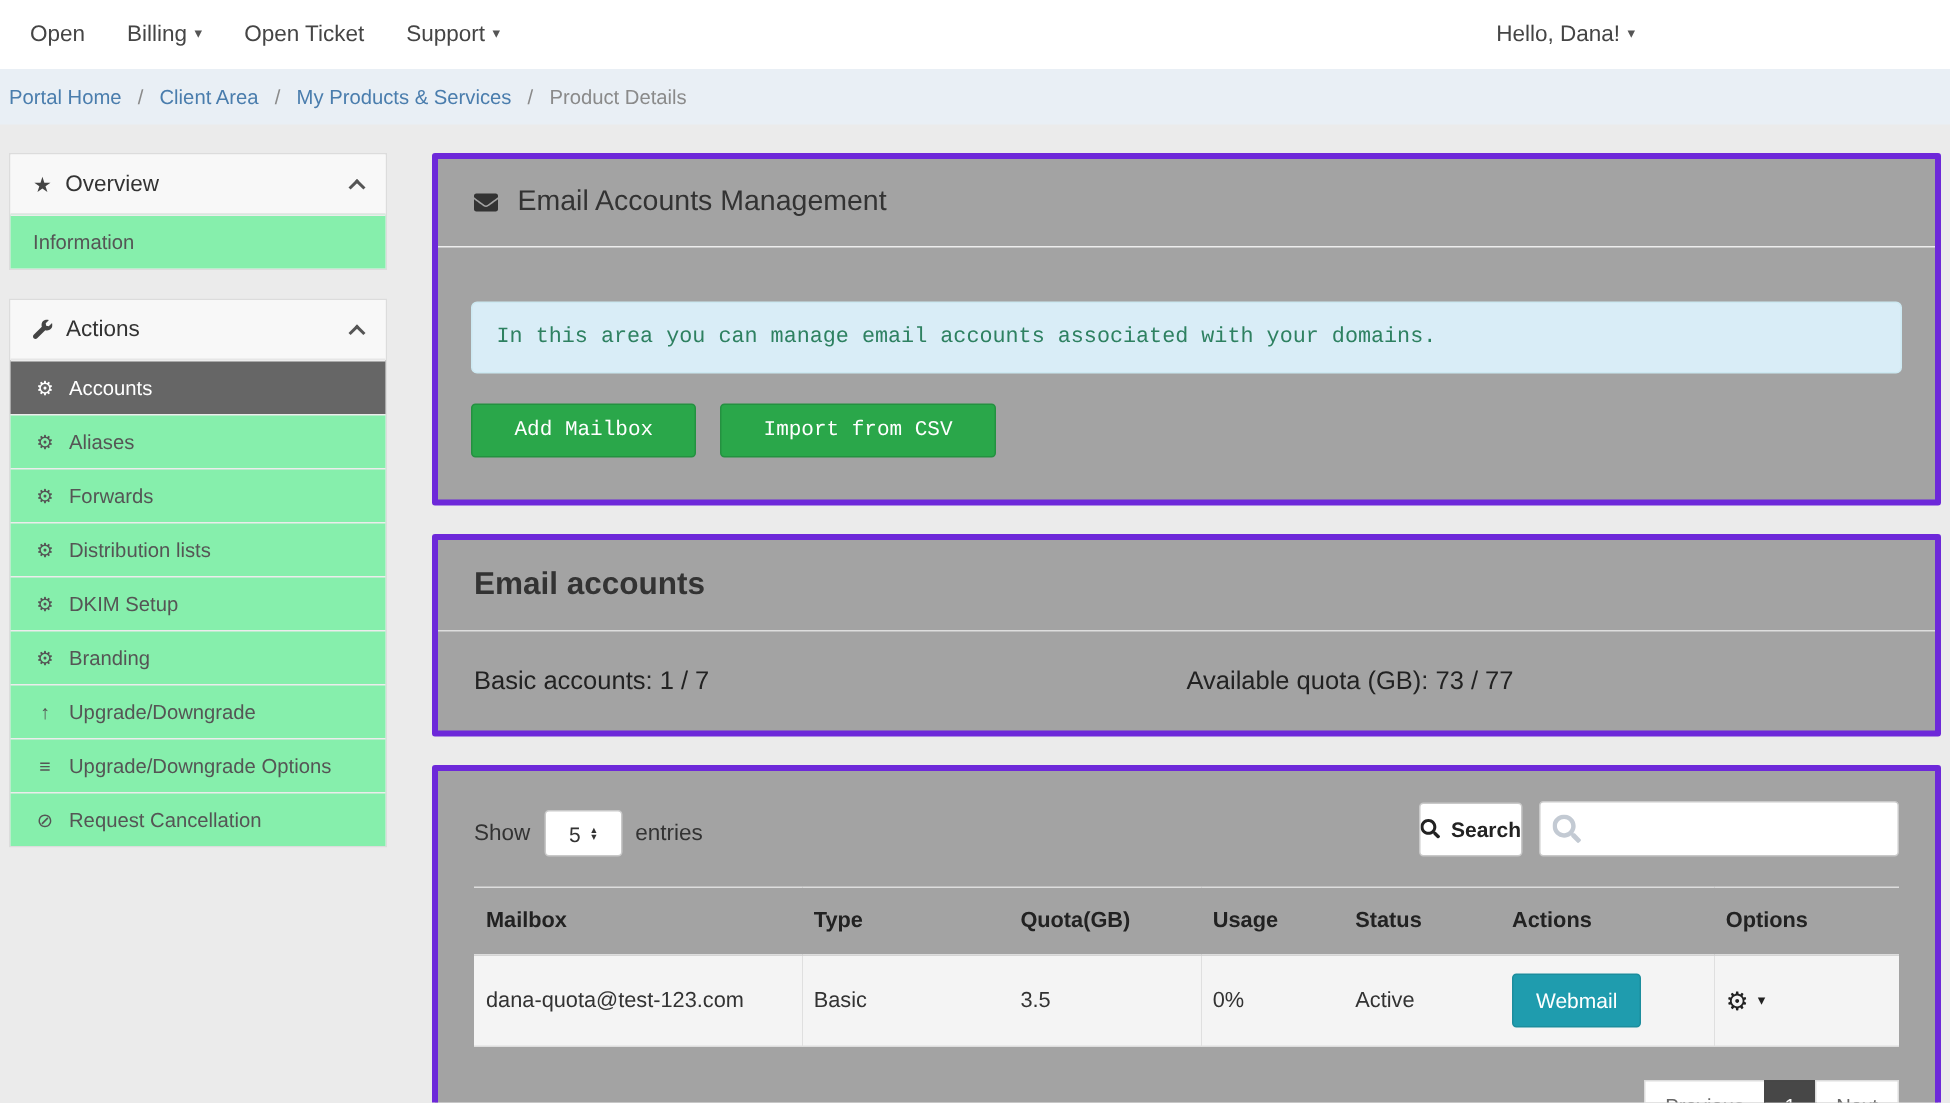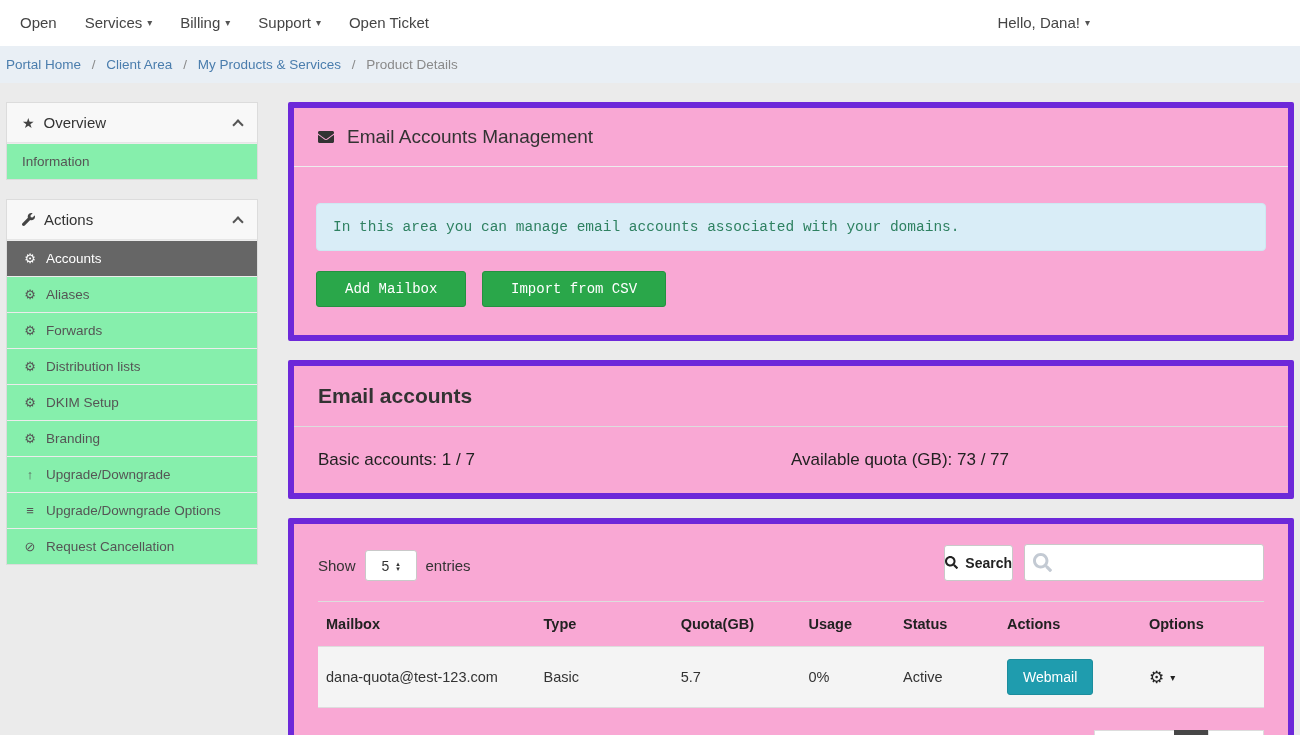"Services ▾" div.nav-item { html: <div> <span>Services</span><span>▾</span> </div> -> none }
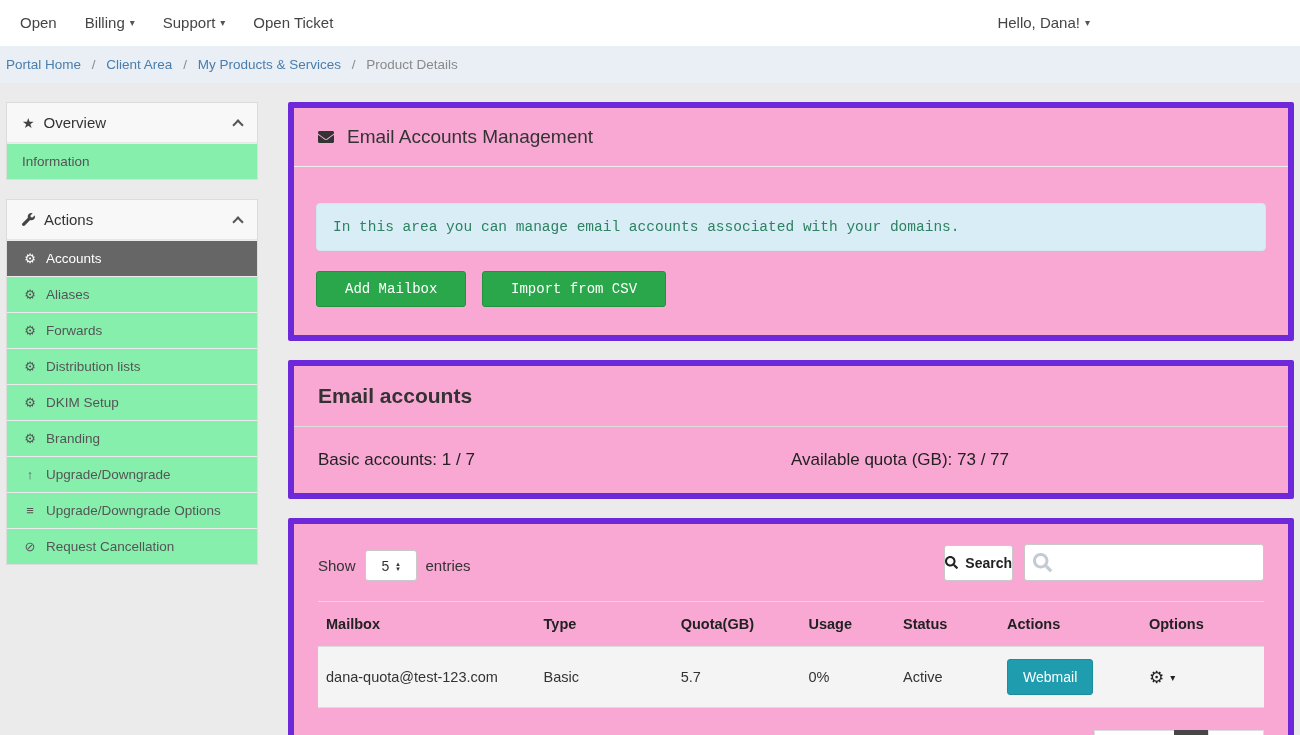"Support ▾" div.nav-item { order: before "Open Ticket" -> after "Open Ticket" }
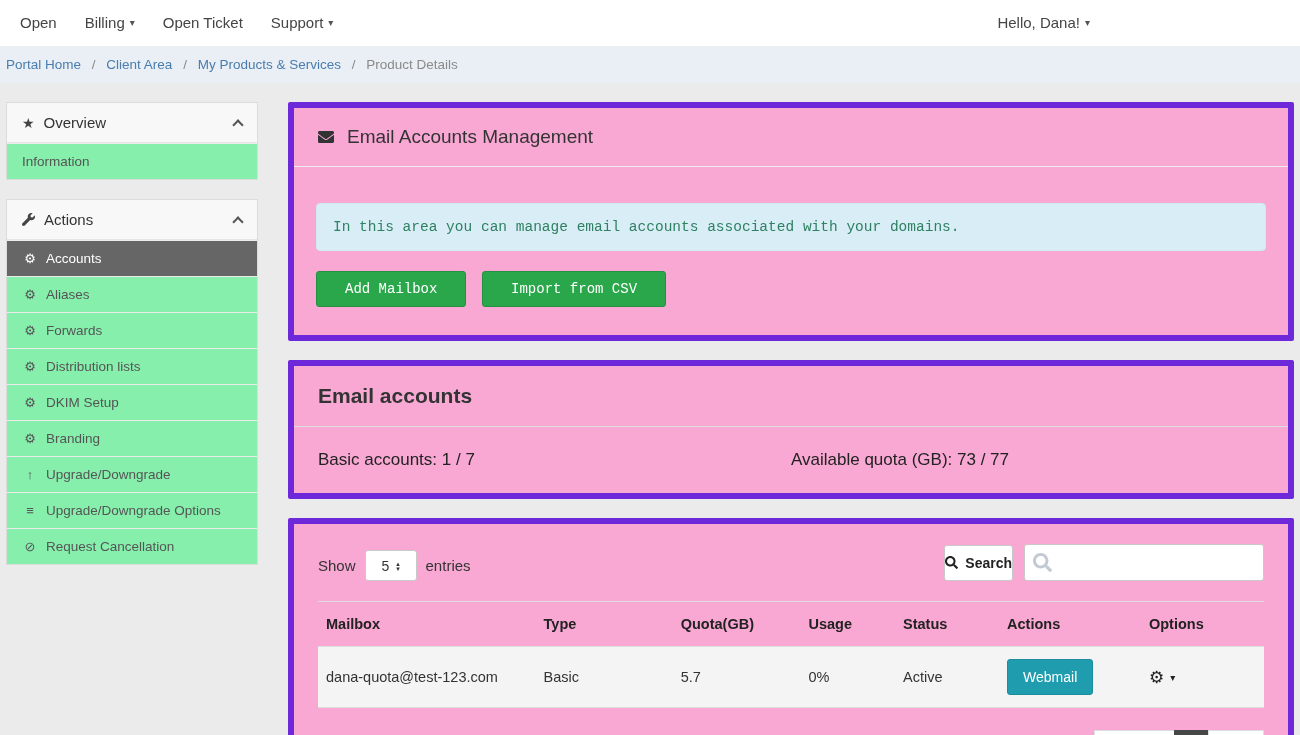"Email Accounts Management" .panel { background: #f9a8d4 -> #a3a3a3; border: 6px solid #6d28d9 -> 4px solid #6d28d9 }
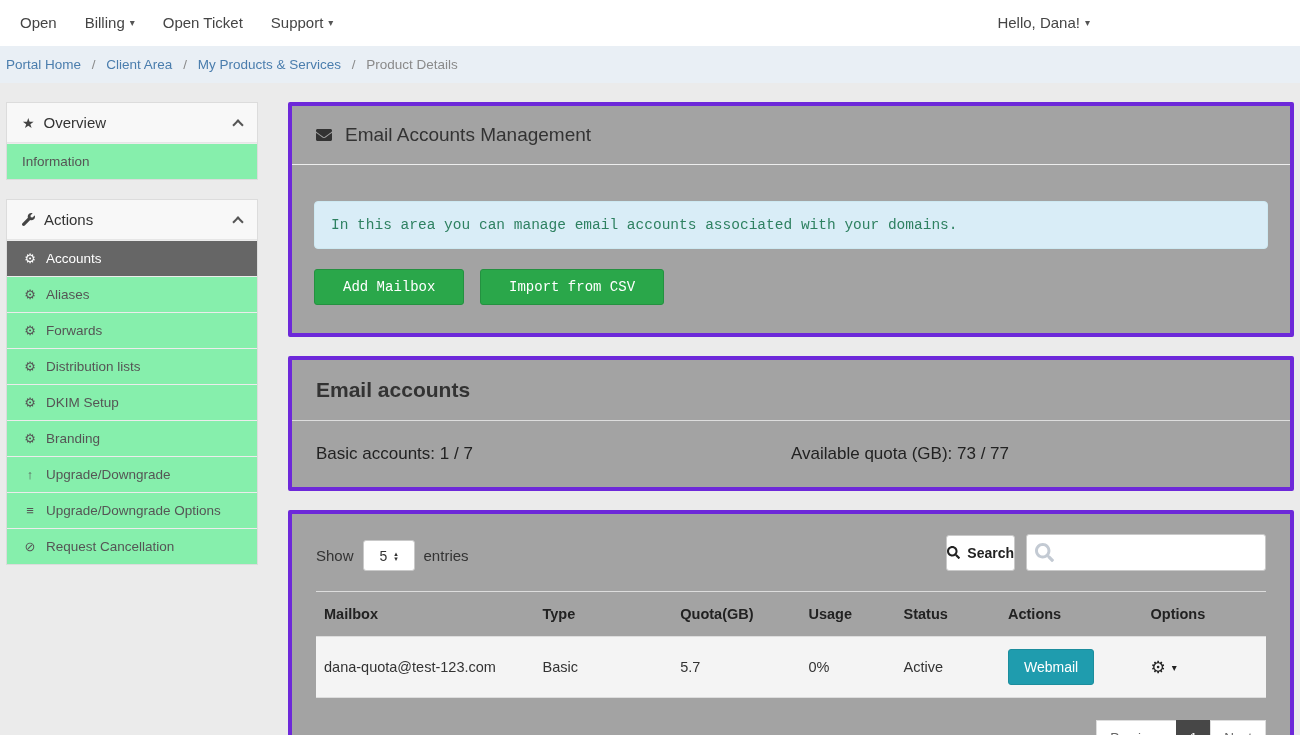"5.7" td { text: 5.7 -> 3.5 }
